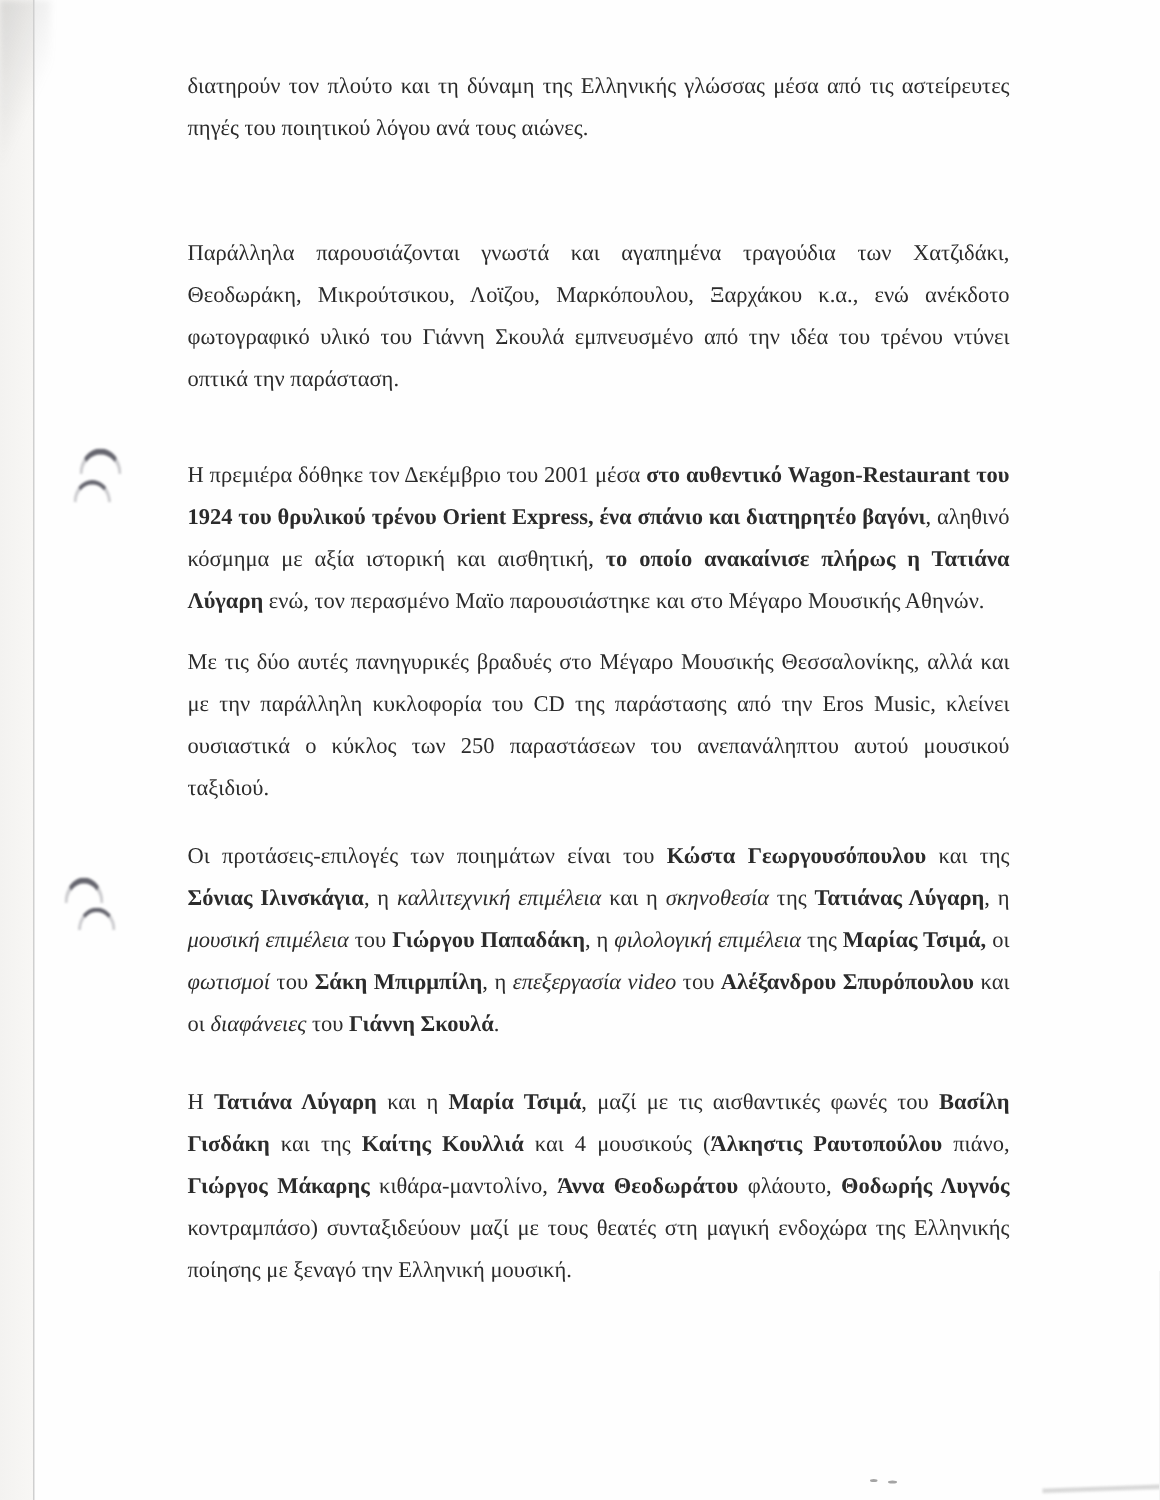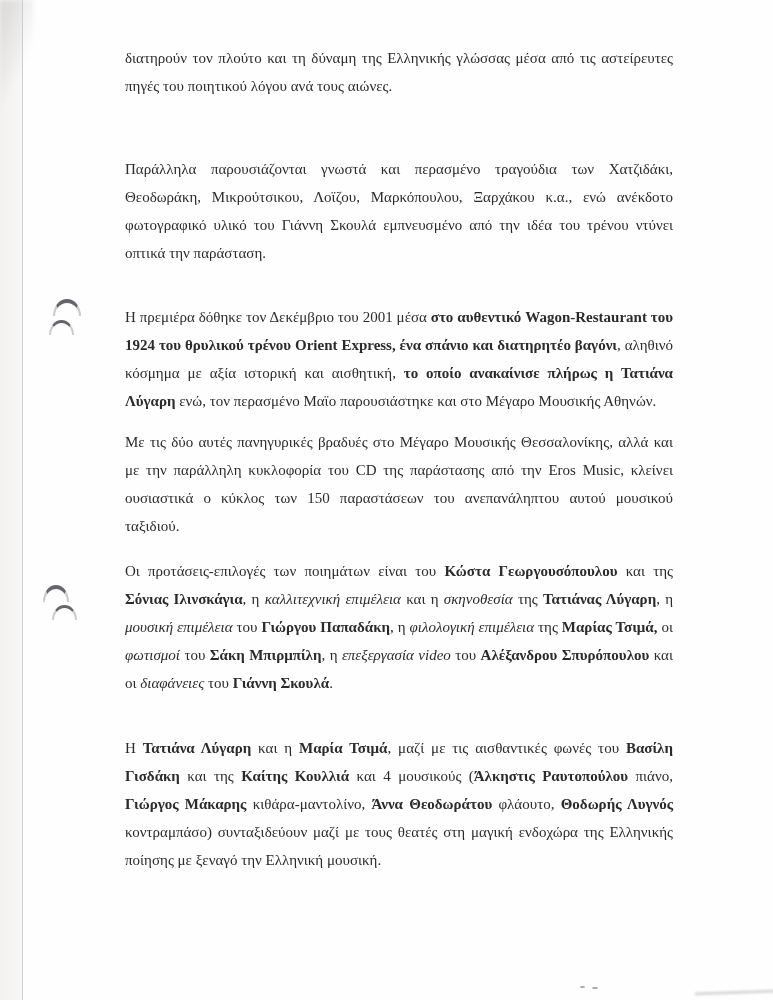"Παράλληλα παρουσιάζονται γνωστά και" span.run { text: περασμένο -> αγαπημένα }
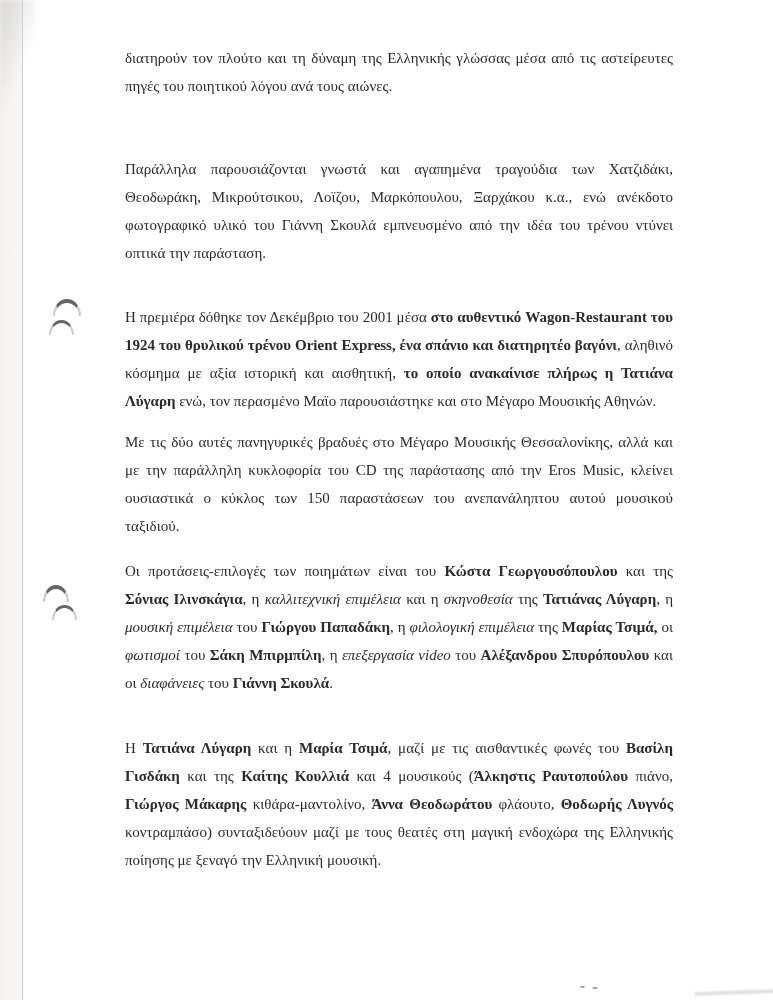"Με τις δύο αυτές πανηγυρικές" span.run { text: 150 -> 250 }
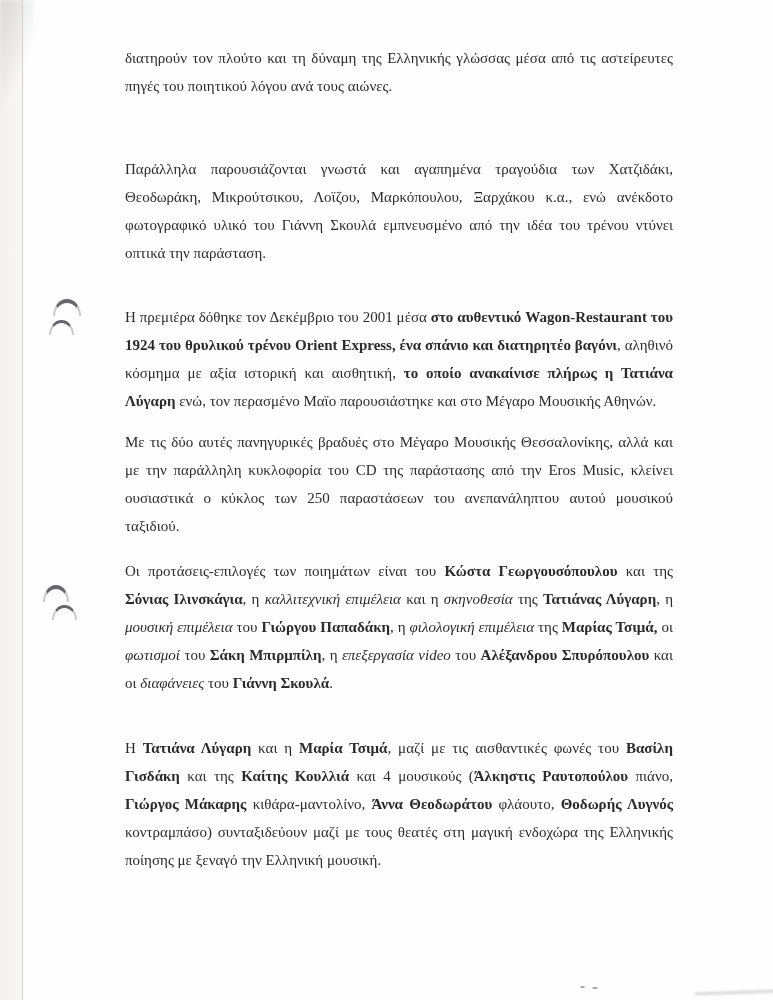"Η Τατιάνα Λύγαρη και η" p.para-6 { margin-top: 37px -> 24px }
